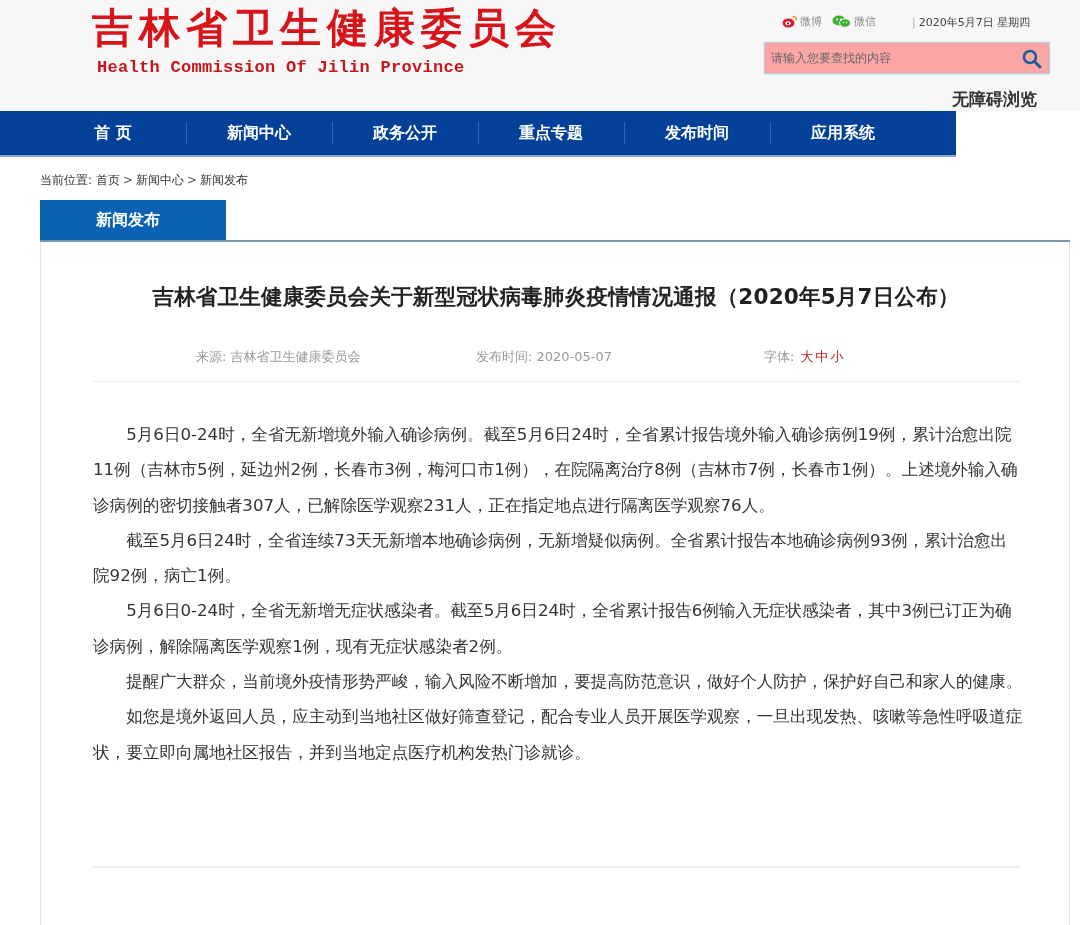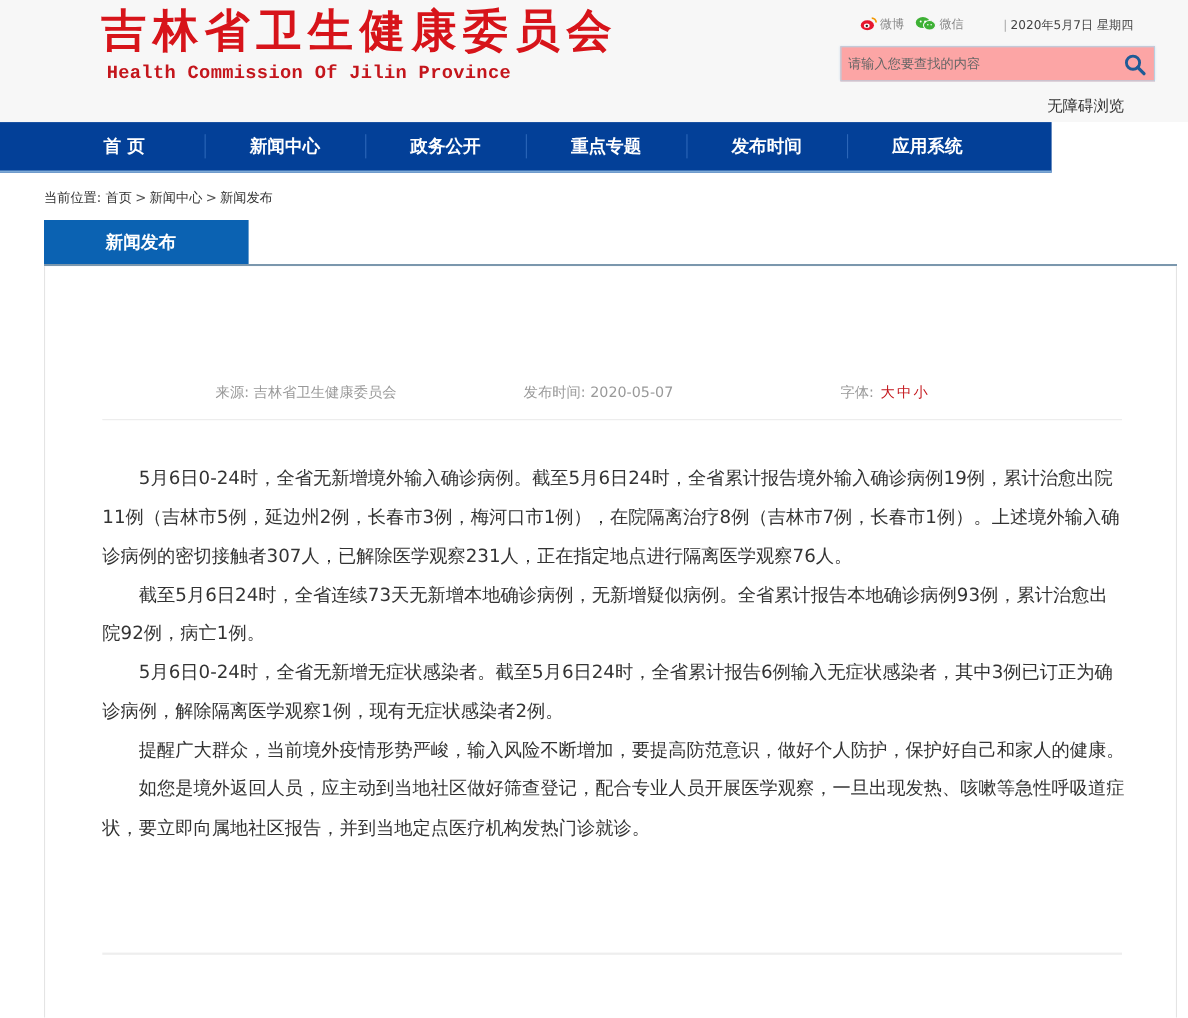"无障碍浏览" .accessible { font-size: 14px -> 17px; font-weight: none -> bold }
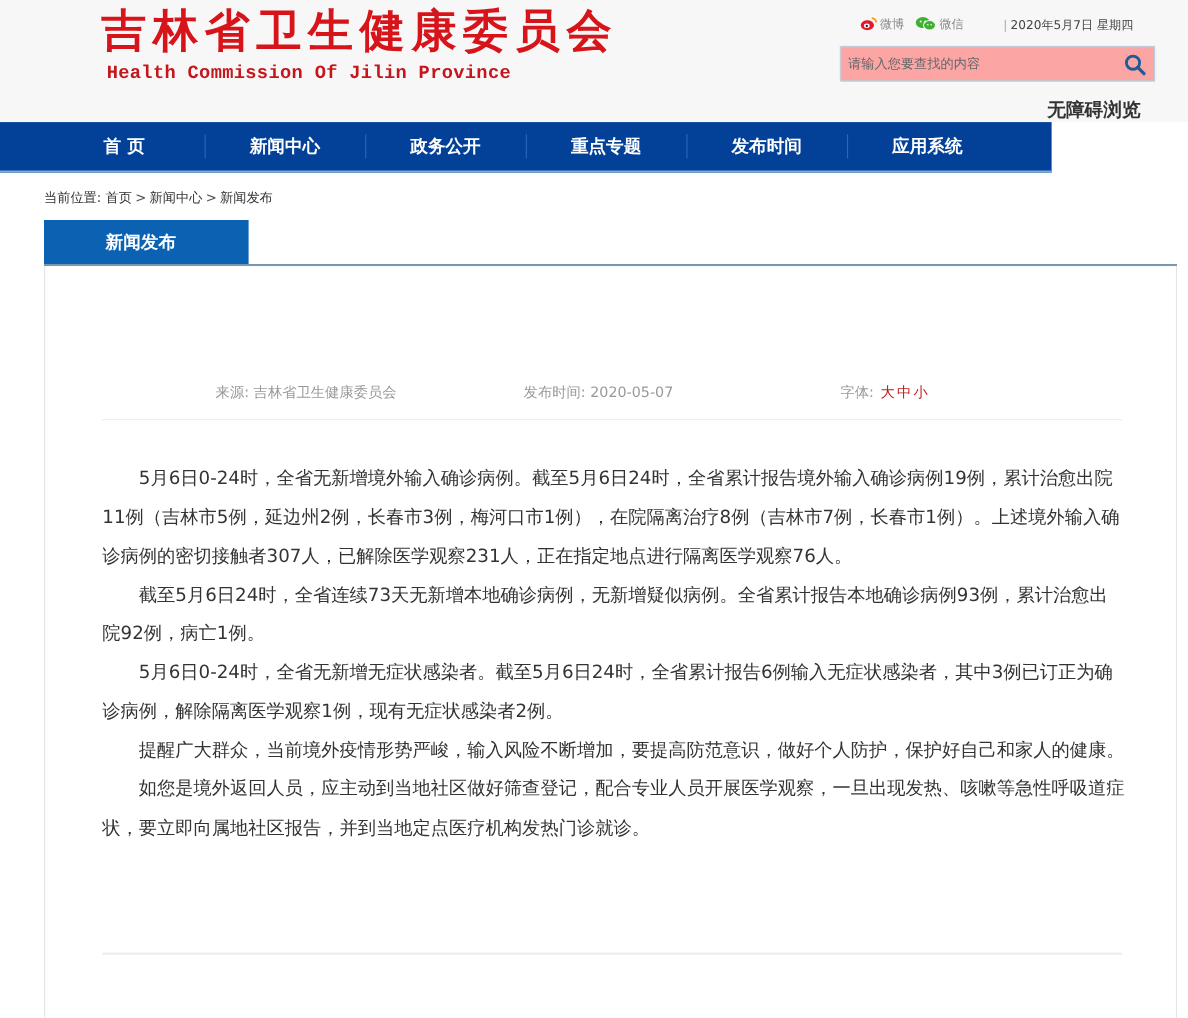"吉林省卫生健康委员会关于新型冠状病毒肺炎疫情情况通报（2020年5月7日公布）" div.article-title { html: none -> <div>吉林省卫生健康委员会关于新型冠状病毒肺炎疫情情况通报（2020年5月7日公布）</div> }
